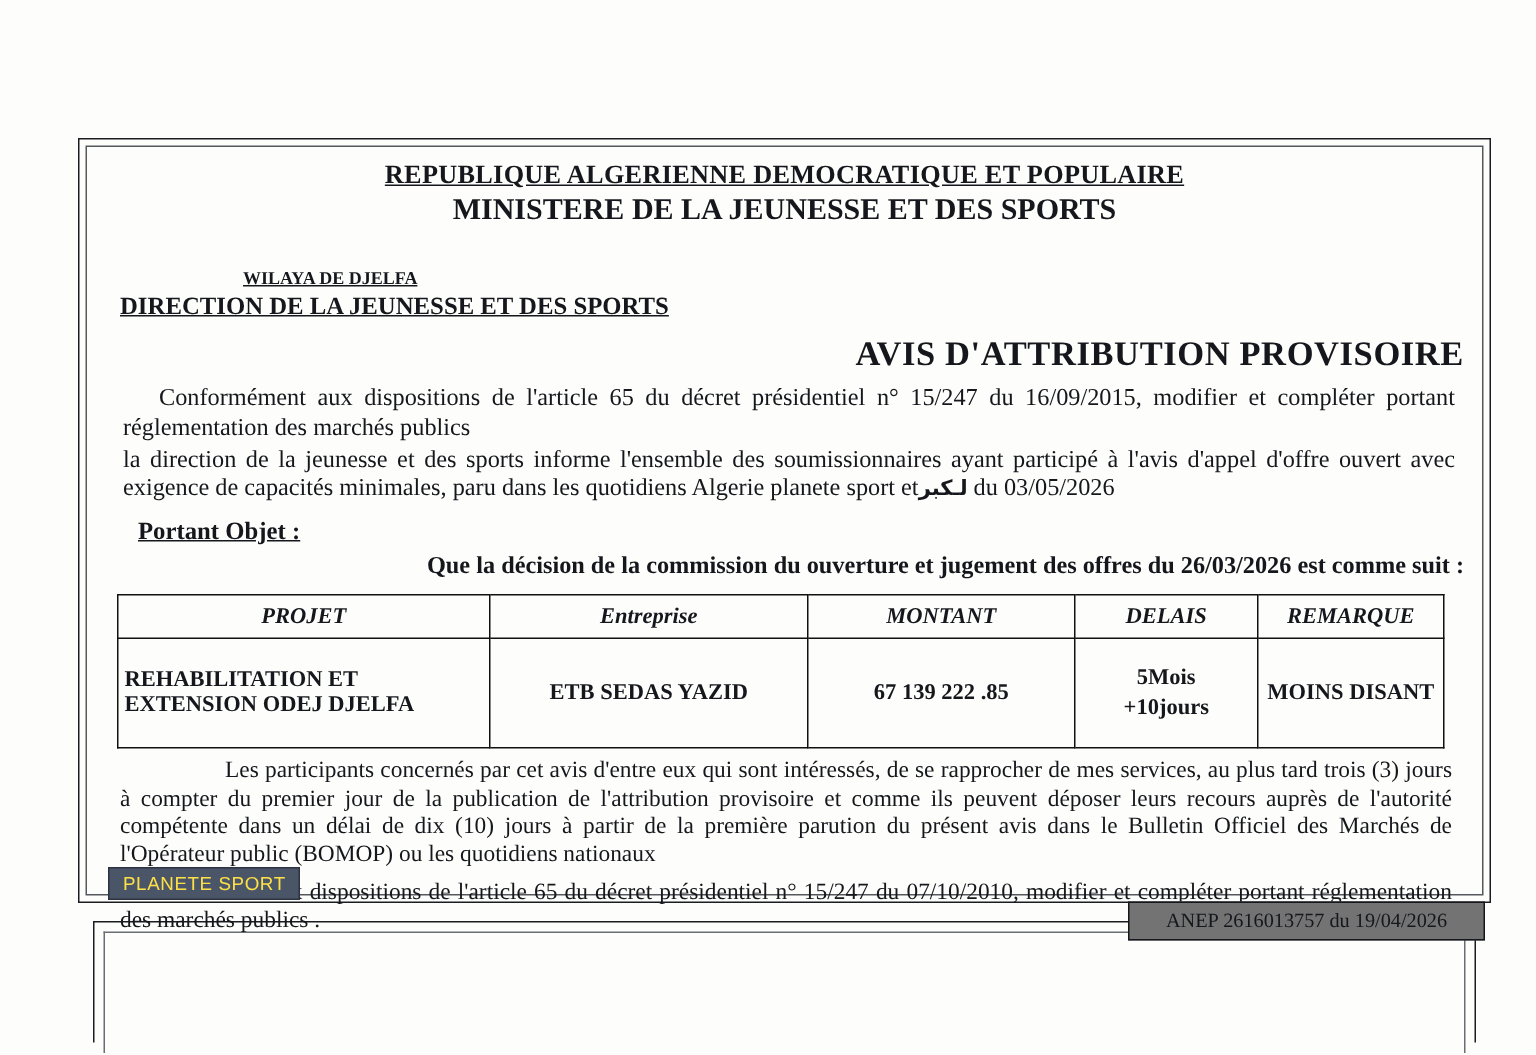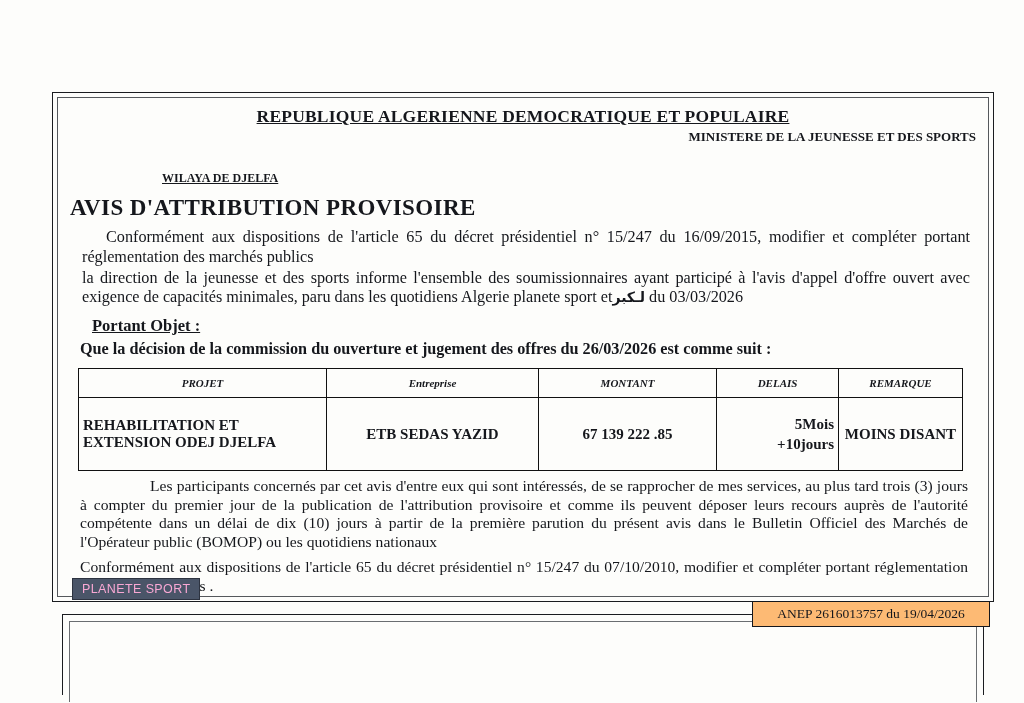"MINISTERE DE LA JEUNESSE ET" .hdr2 { font-size: 13px -> 20px; text-align: right -> center }
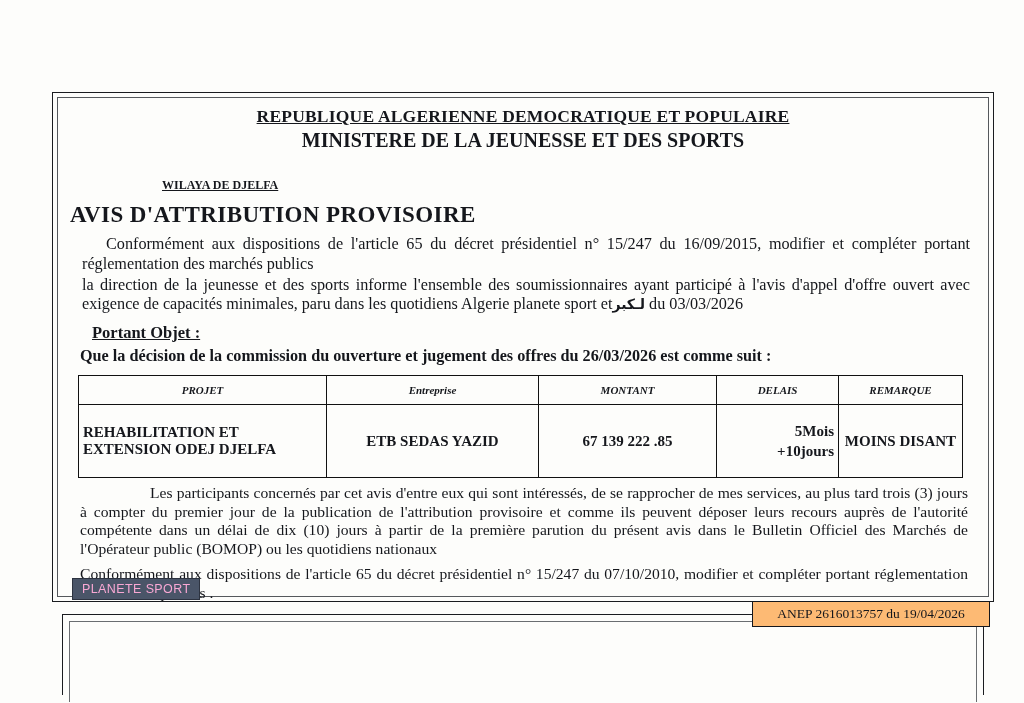"DIRECTION DE LA JEUNESSE ET" div.hdr4 { html: none -> <div>DIRECTION DE LA JEUNESSE ET DES SPORTS</div> }
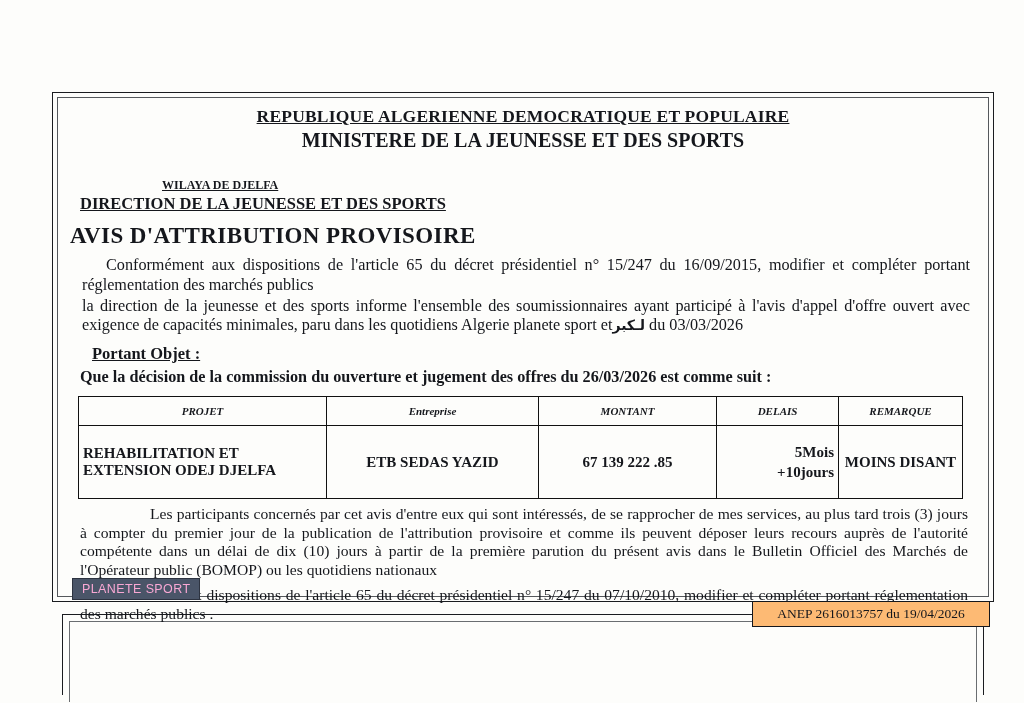"AVIS D'ATTRIBUTION PROVISOIRE" .title { text-align: left -> right }
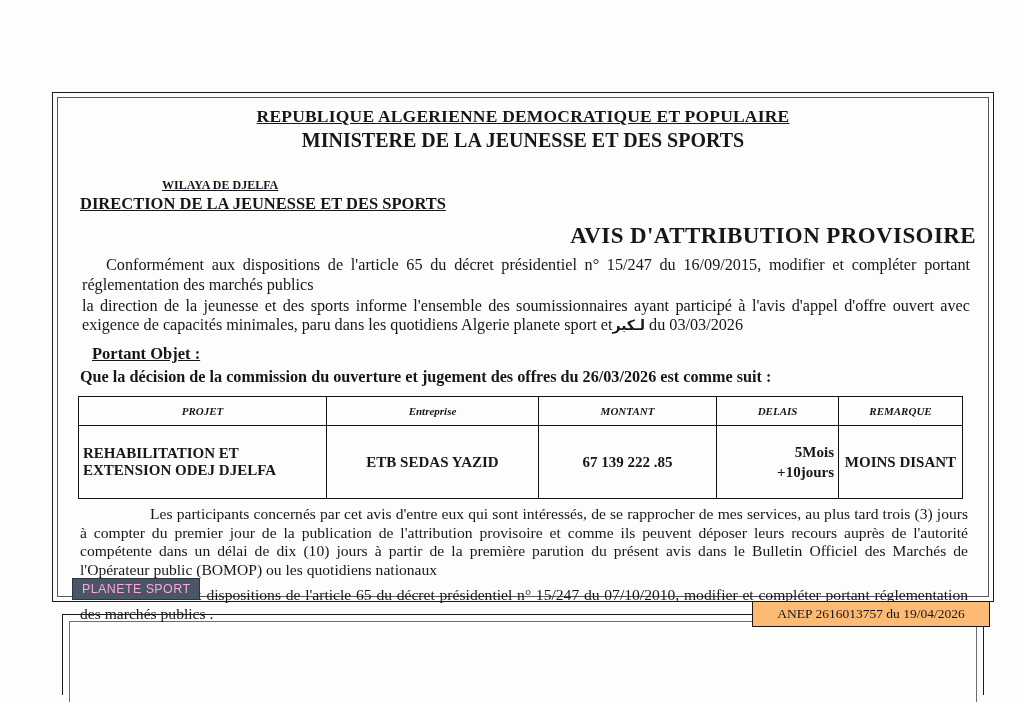"du 03/03/2026" span { text: 03/03/2026 -> 03/05/2026 }
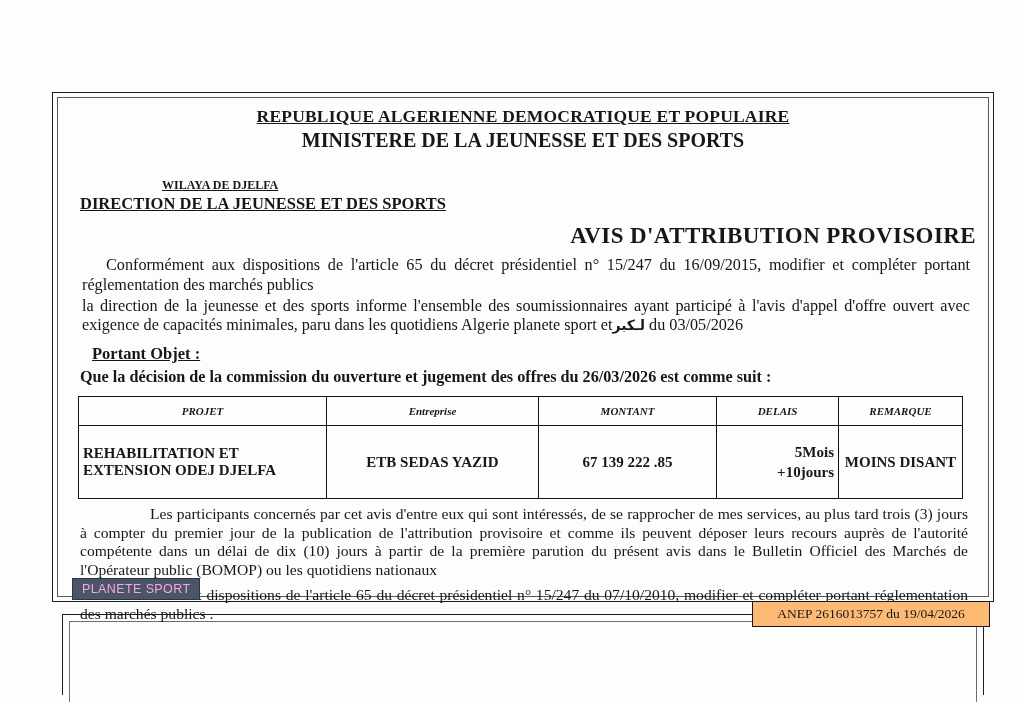"Que la décision de la" .decision { text-align: none -> right }
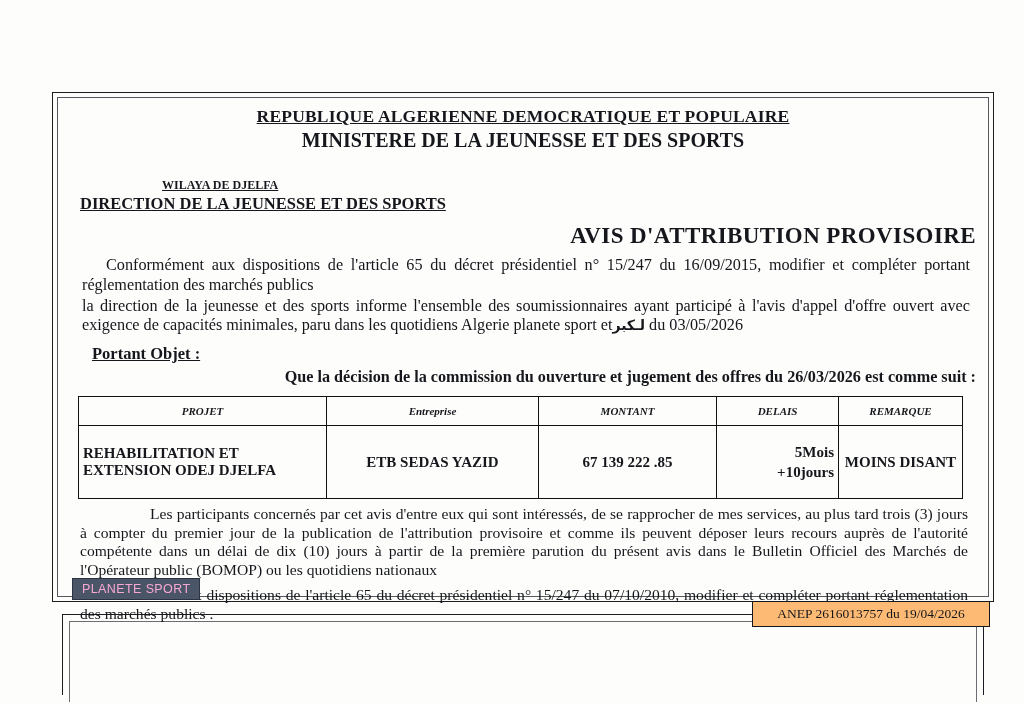"PROJET" table.award th { font-size: 11px -> 15px }
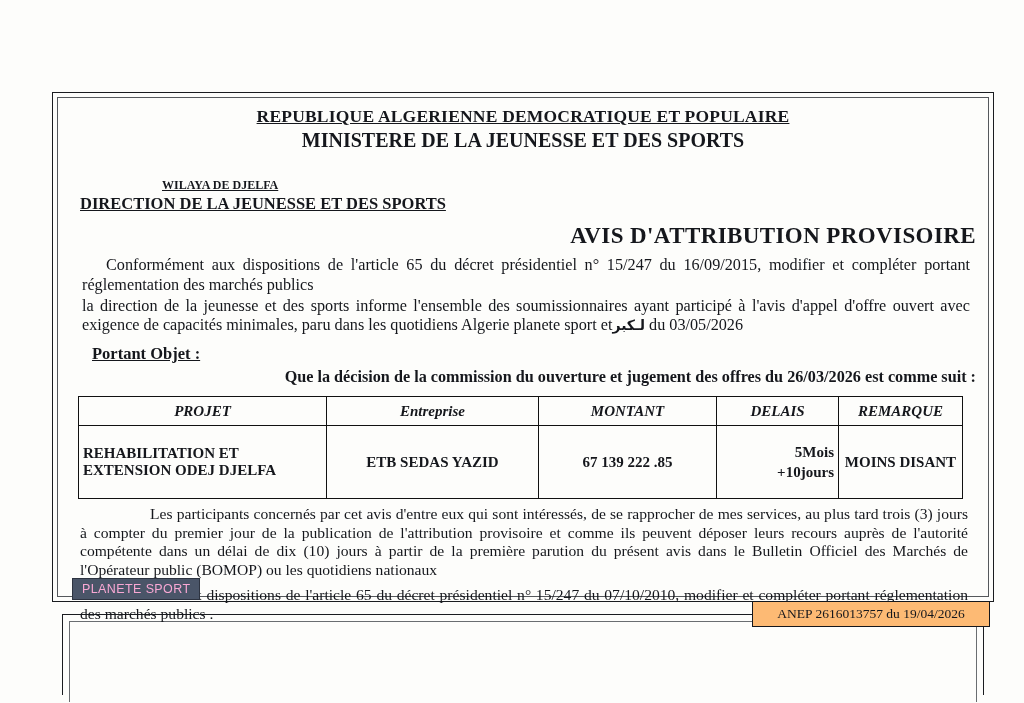"5Mois" td.delais { text-align: right -> center }
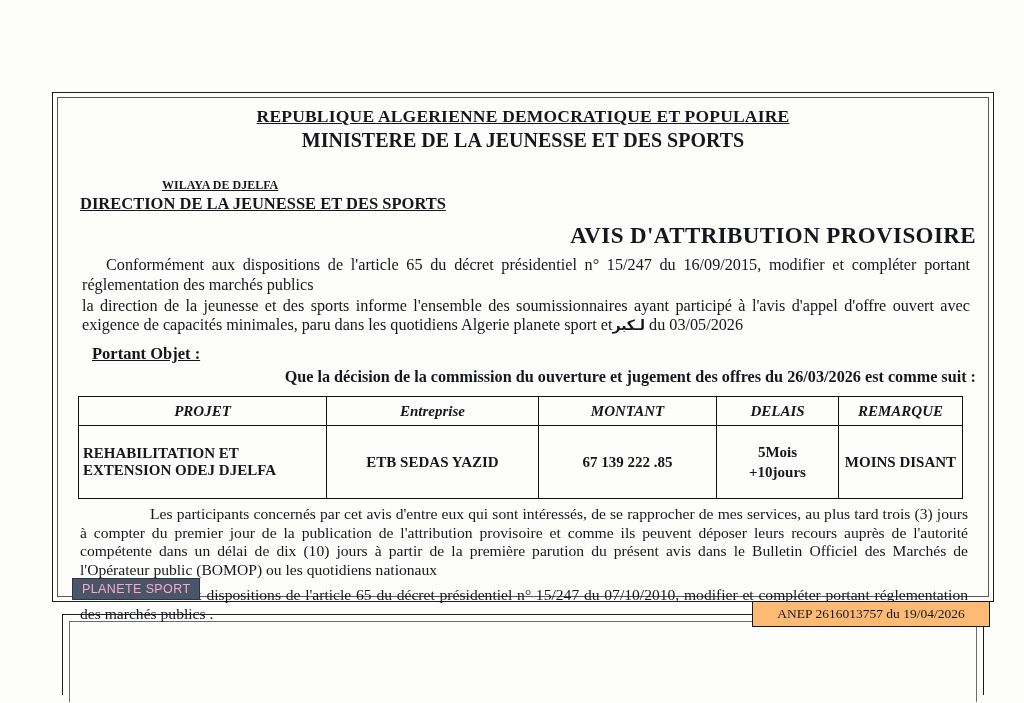"PLANETE SPORT" .planete { color: #f9a8d4 -> #fde047 }
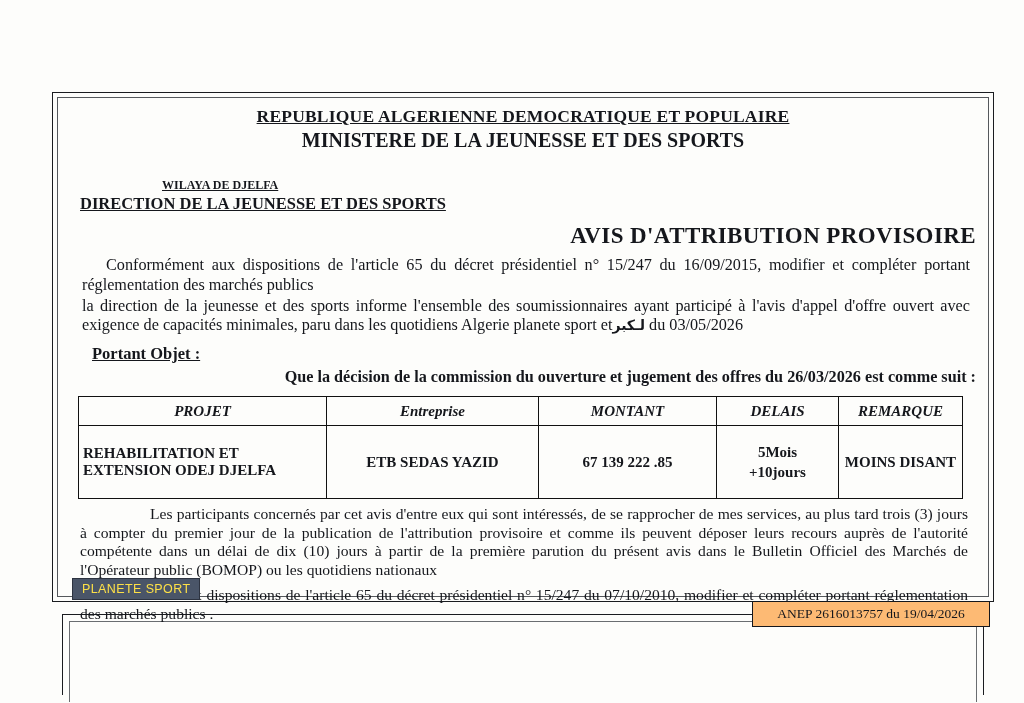"ANEP 2616013757 du 19/04/2026" .anep { background: #fdba74 -> #737373 }
